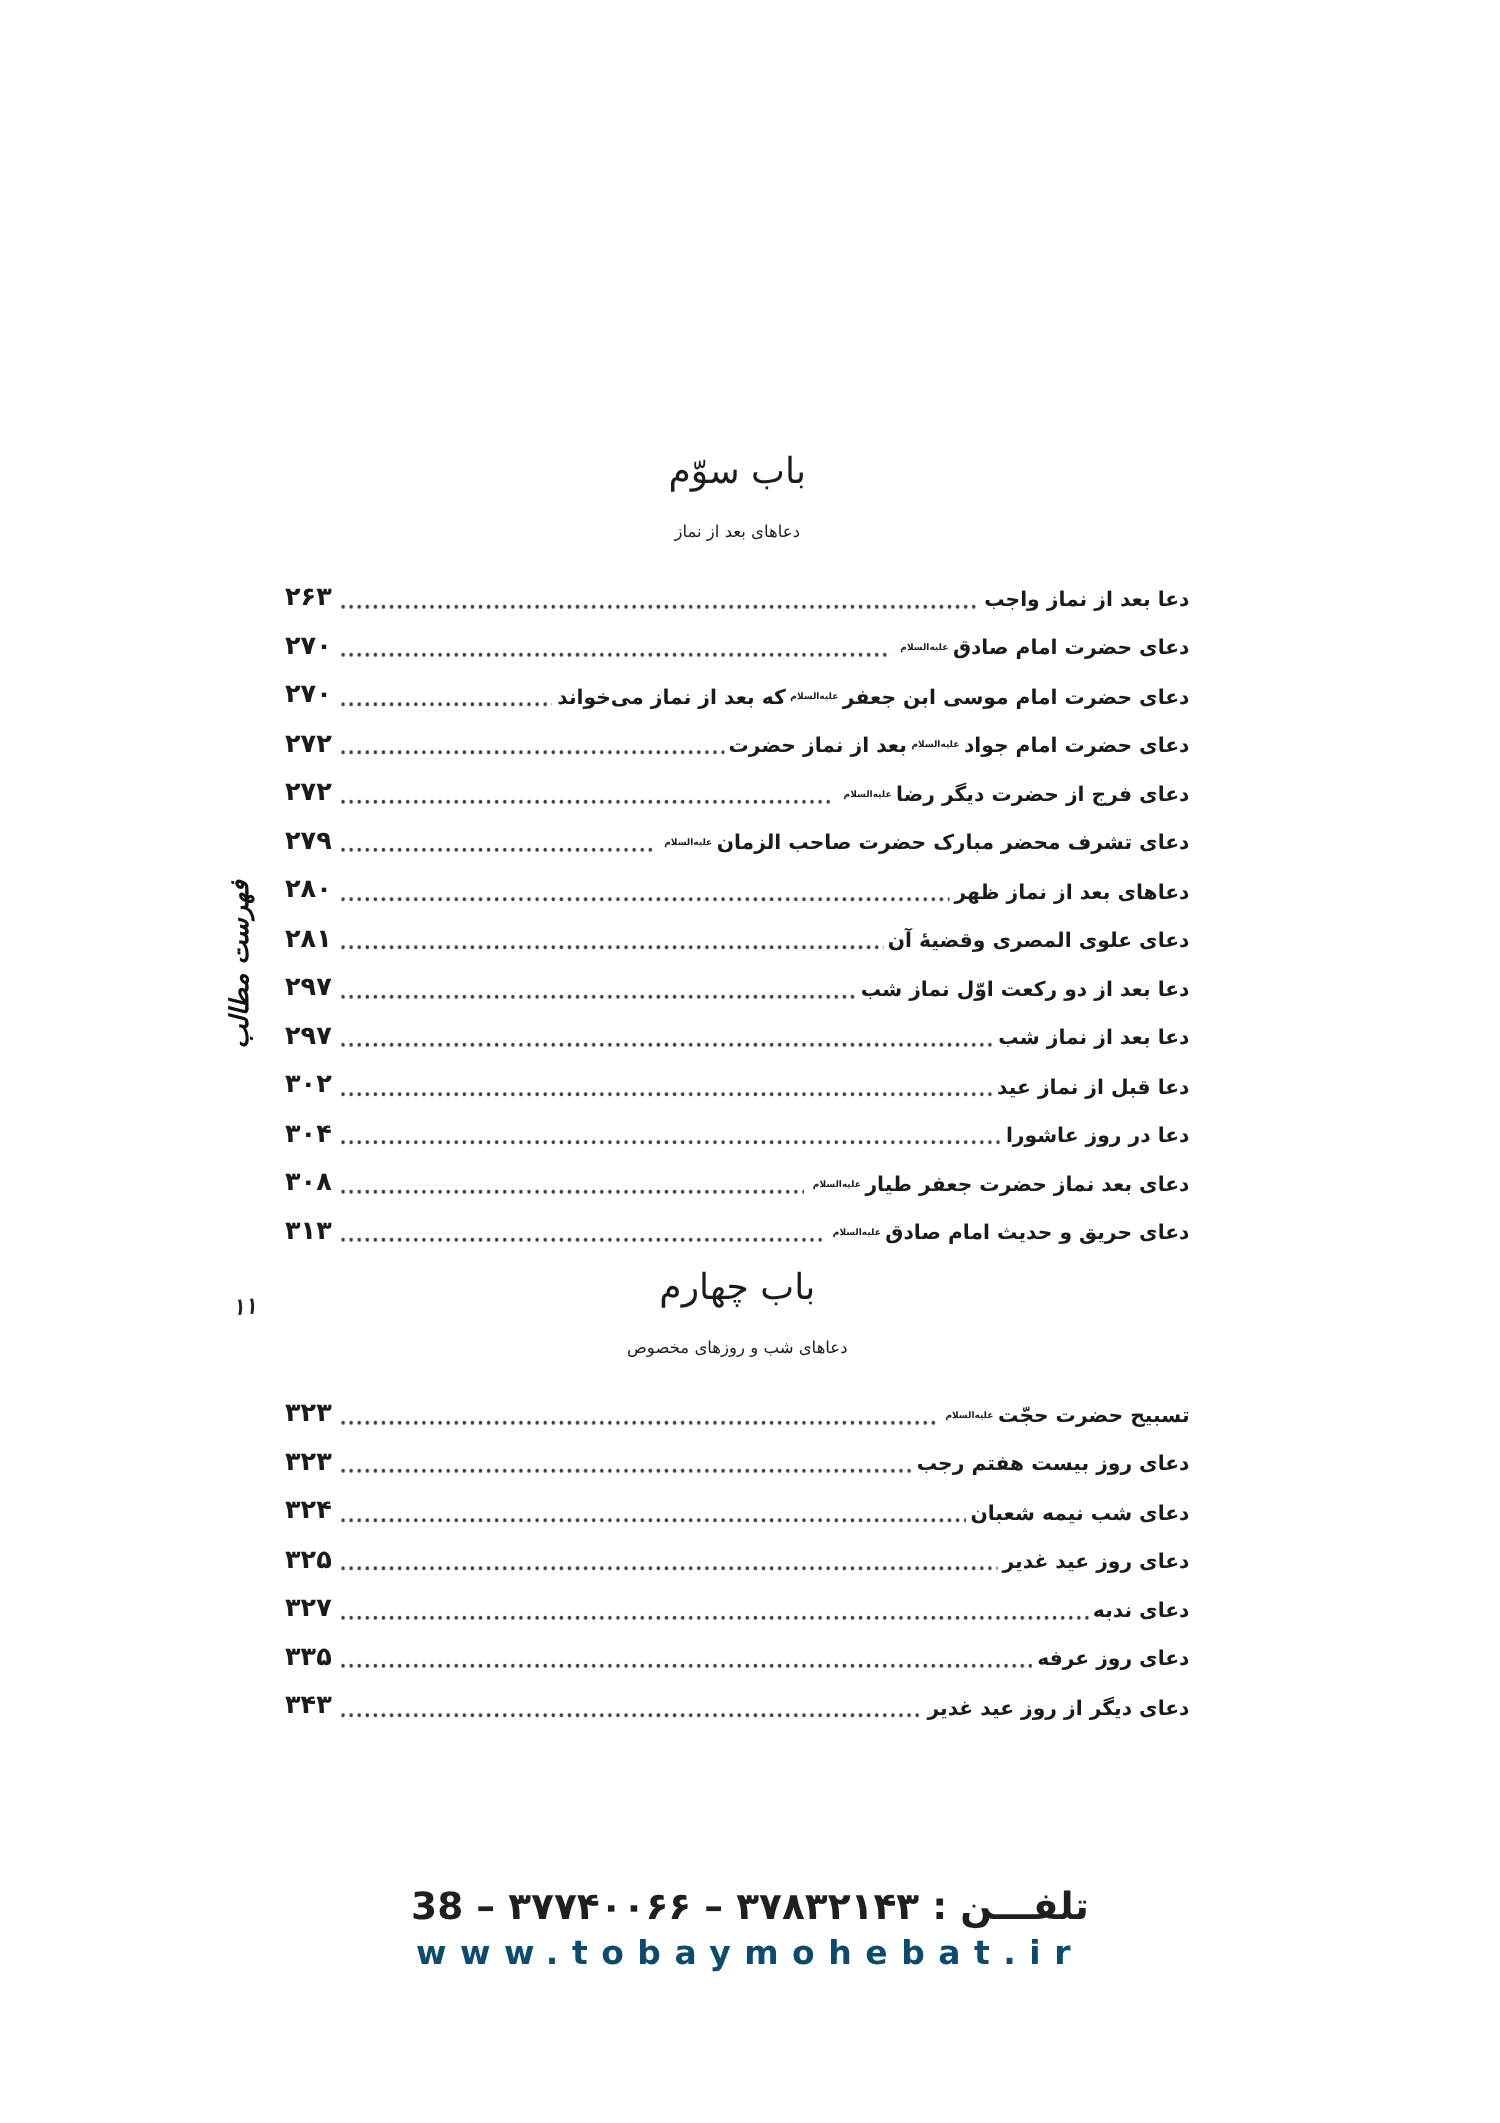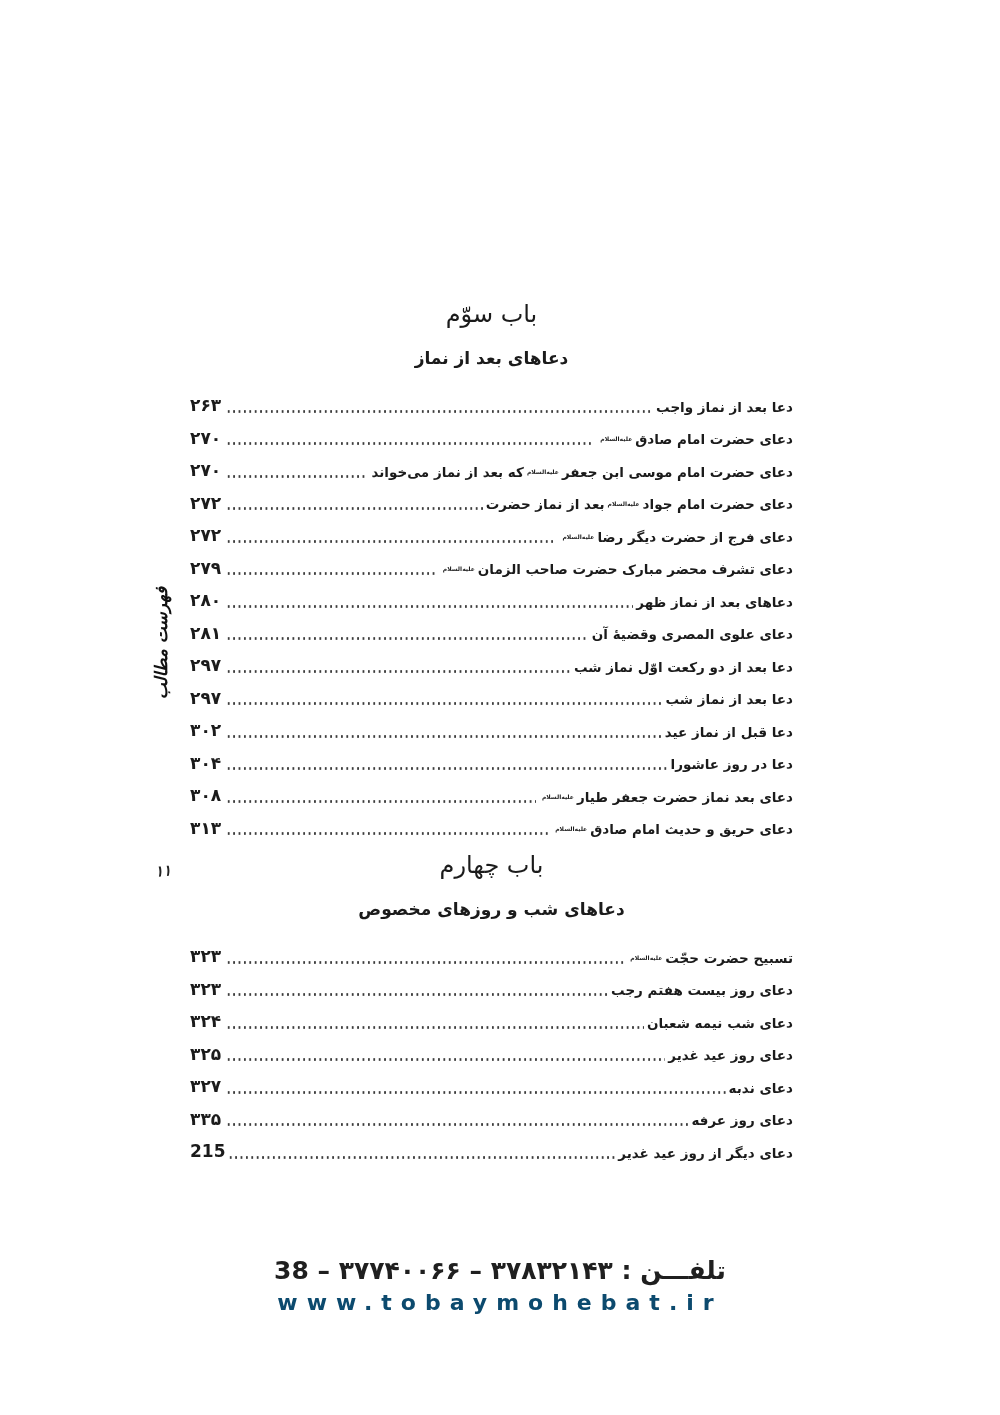"دعاهای بعد از نماز" .section-subtitle { font-size: 17px -> 11px; font-weight: bold -> normal }
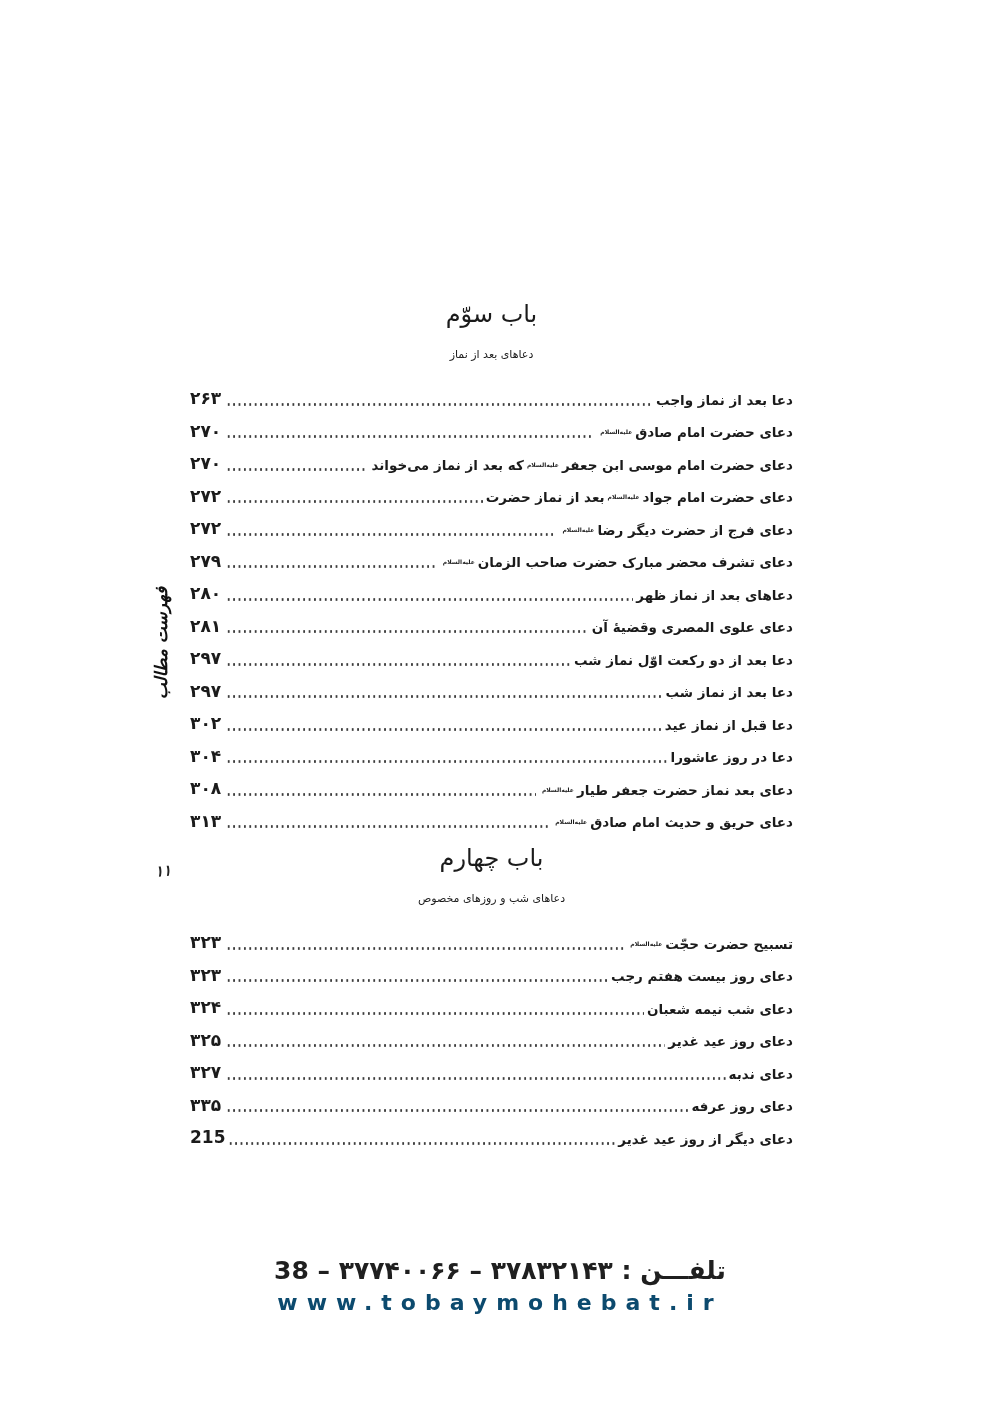"215" span.page-ref { text: 215 -> ۳۴۳ }
